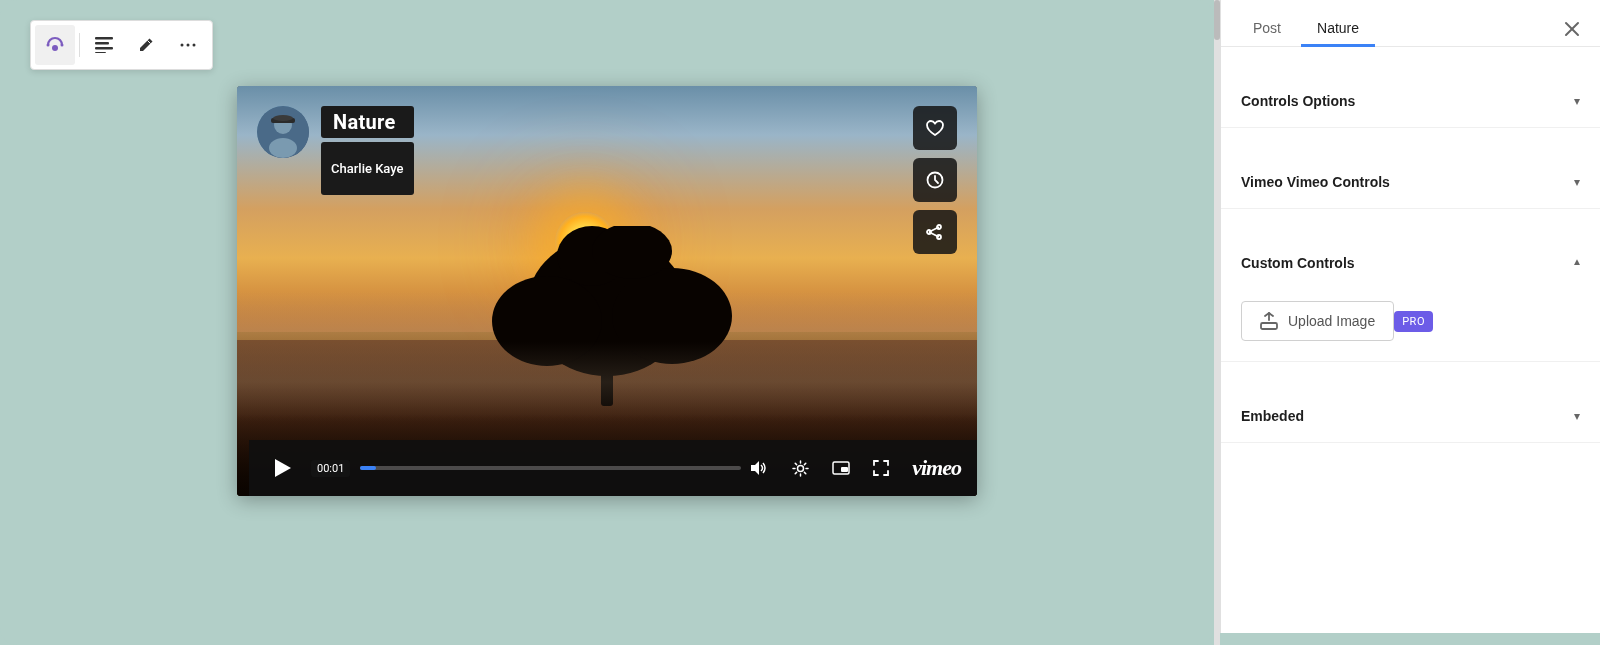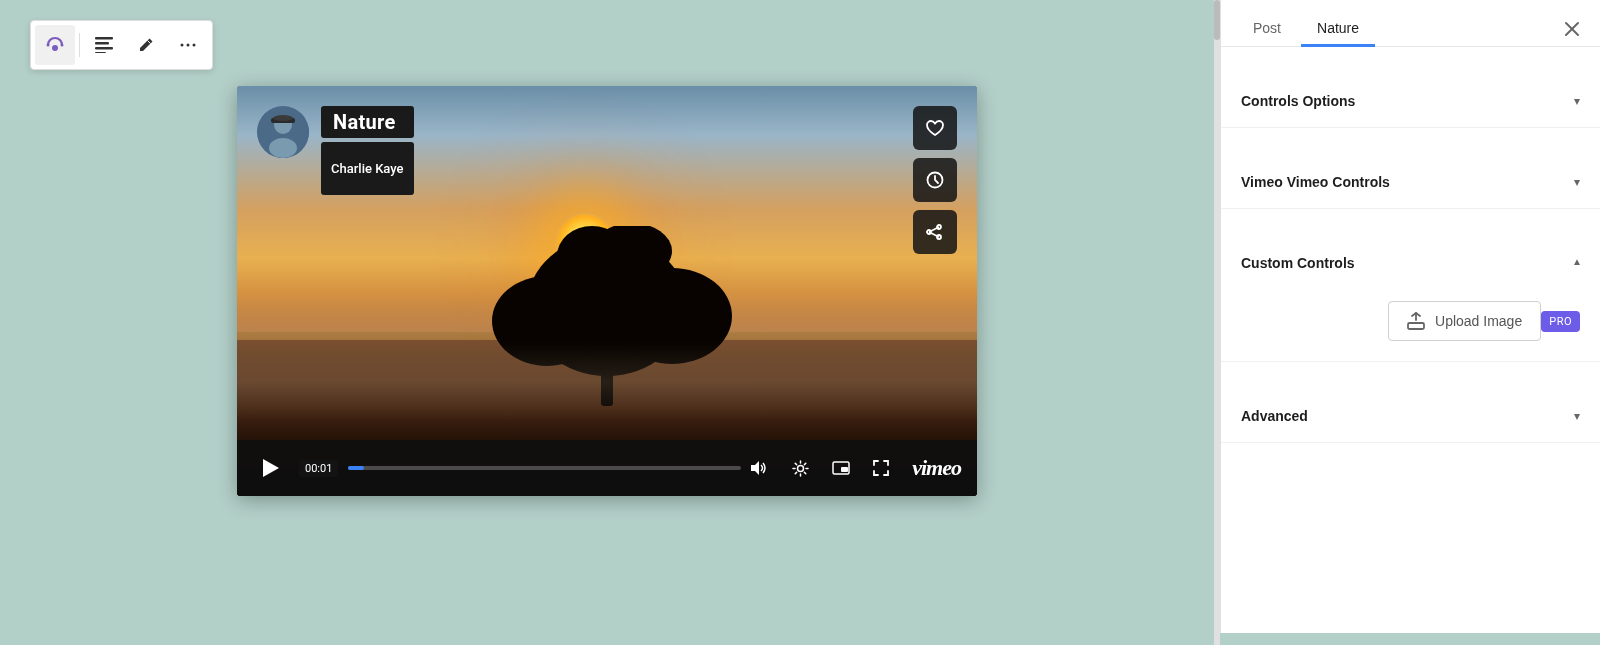"Upload Image" .upload-area { justify-content: flex-end -> flex-start }
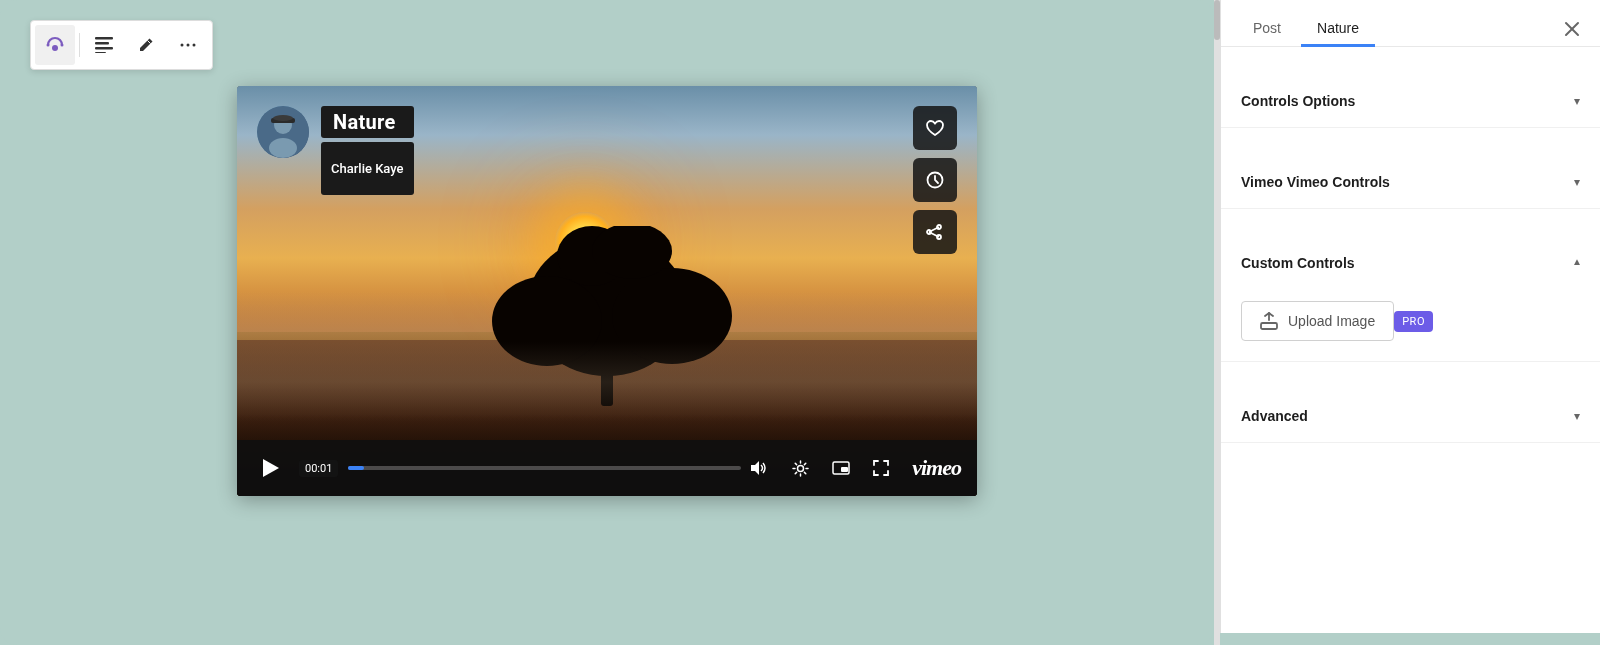"Advanced" span.accordion-title { text: Advanced -> Embeded }
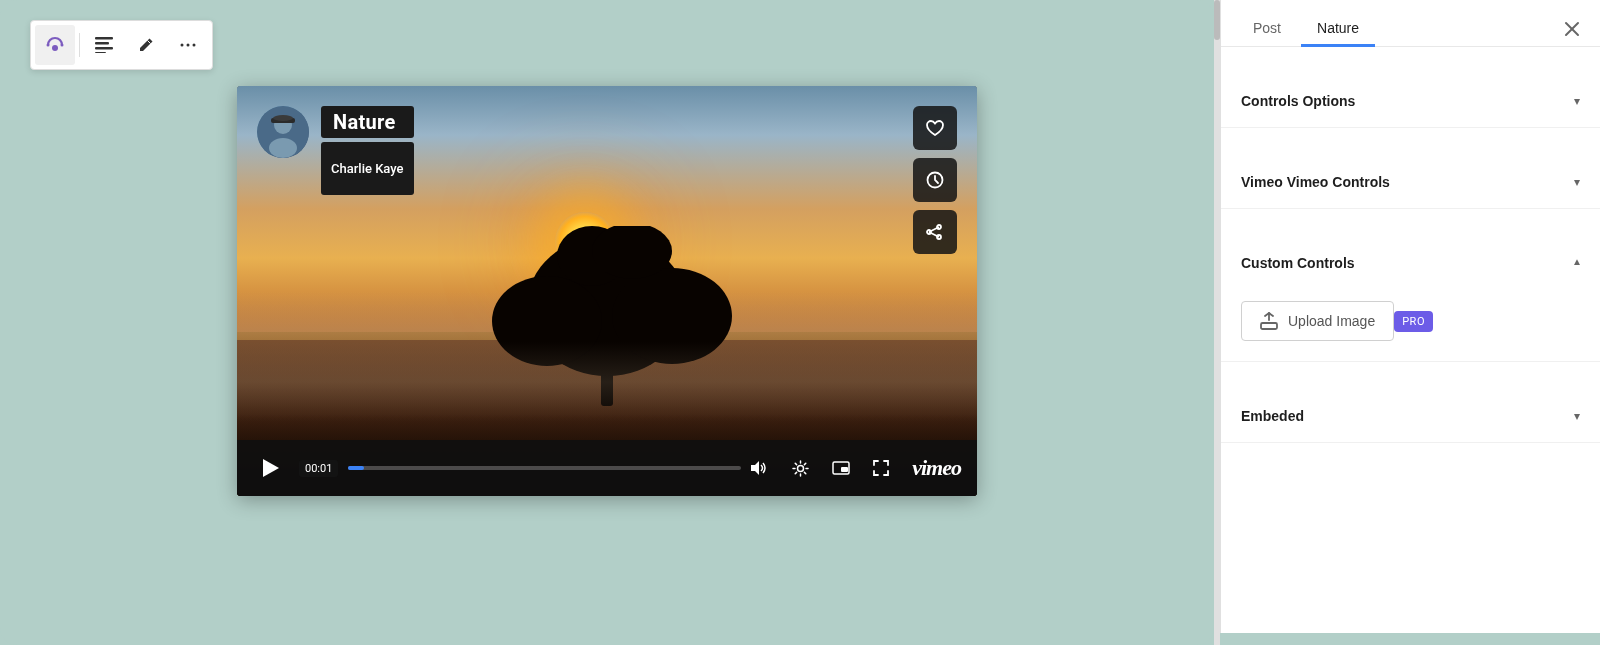"00:01" .video-controls { left: 0 -> 12px }
